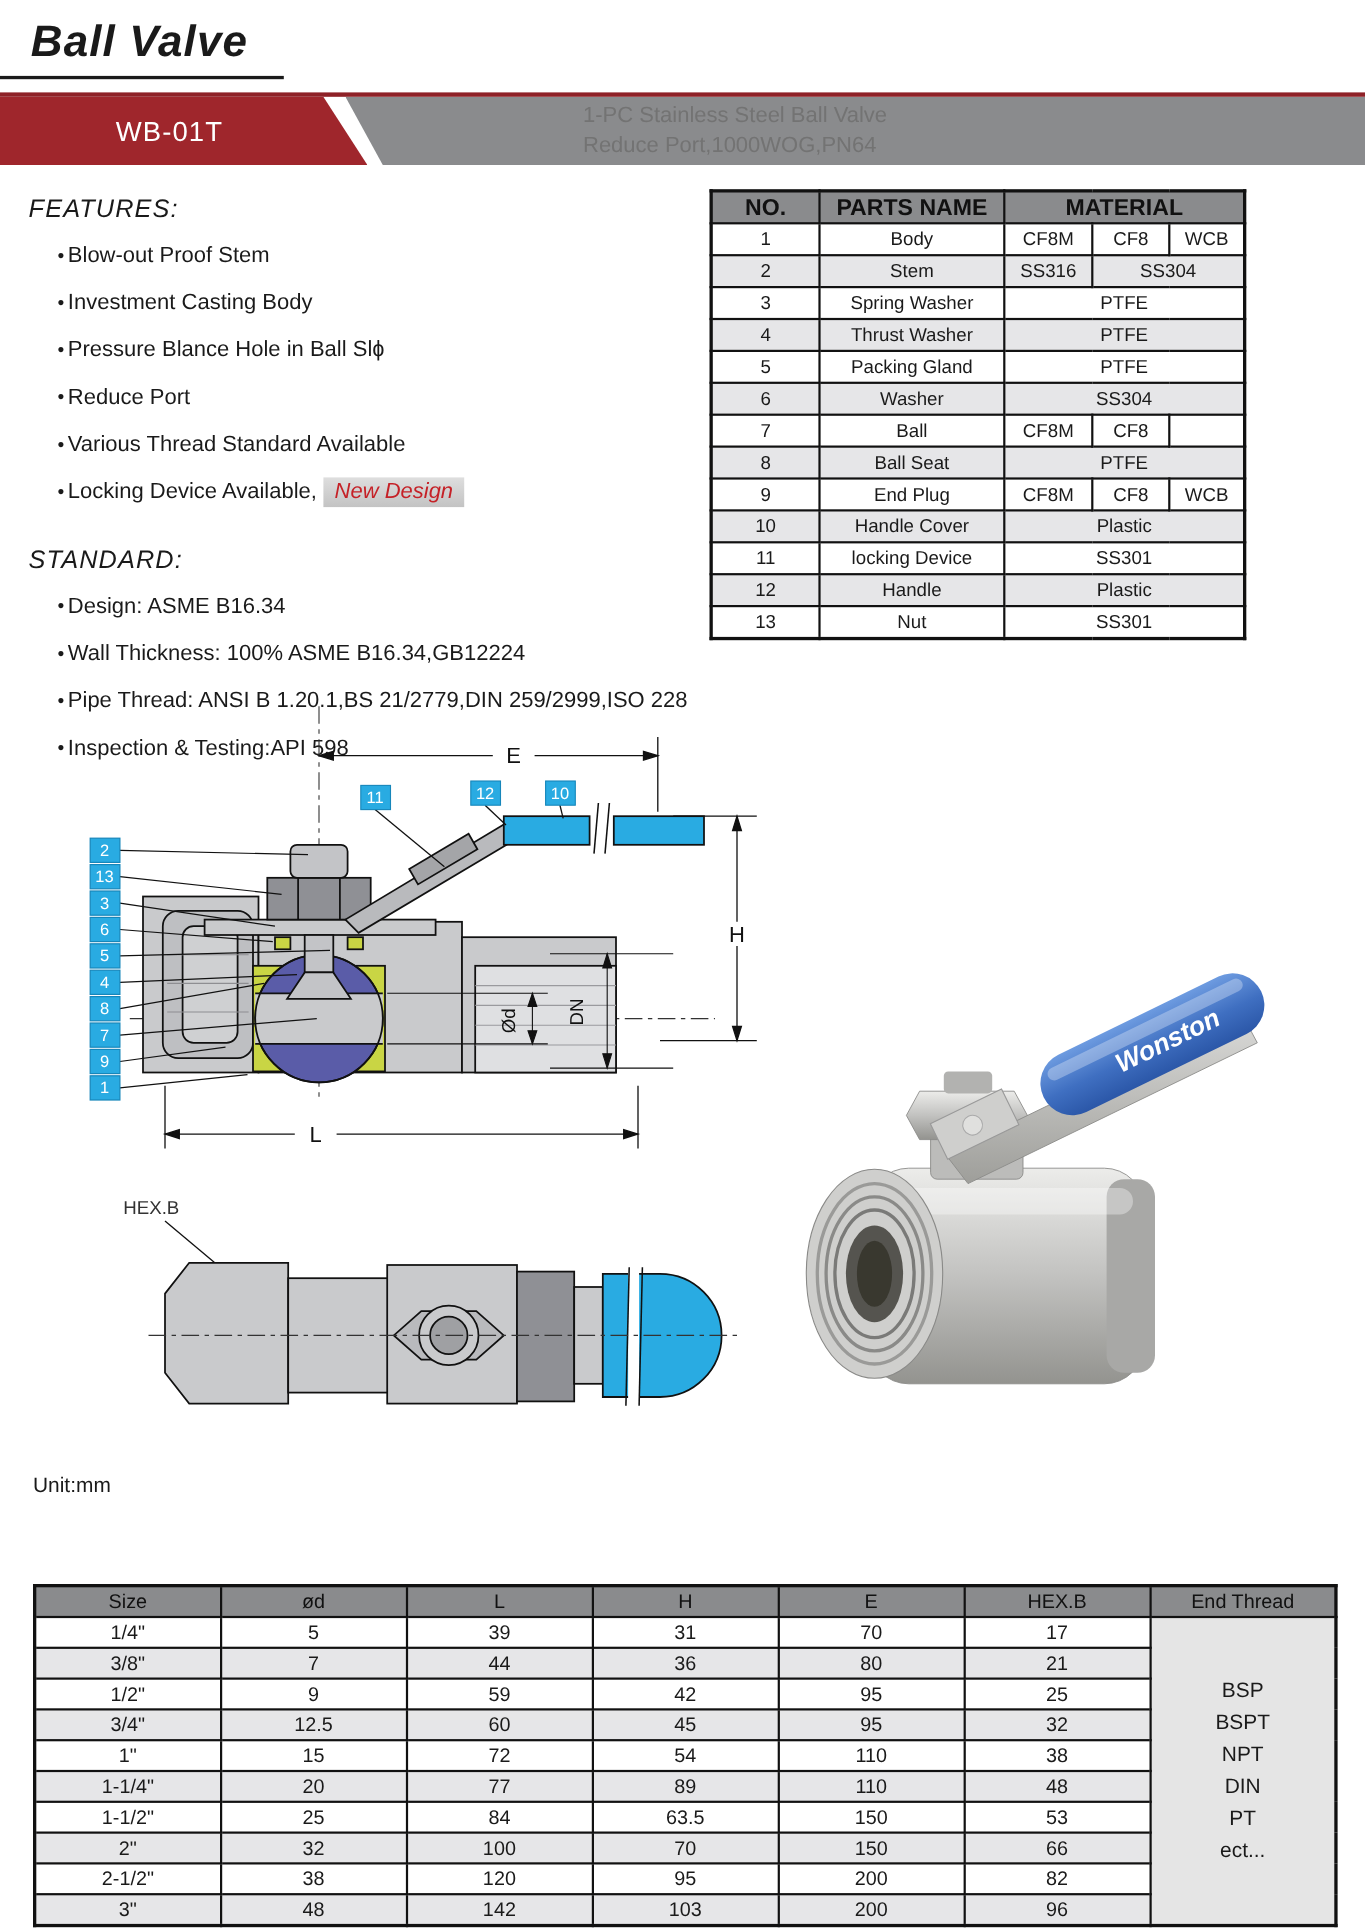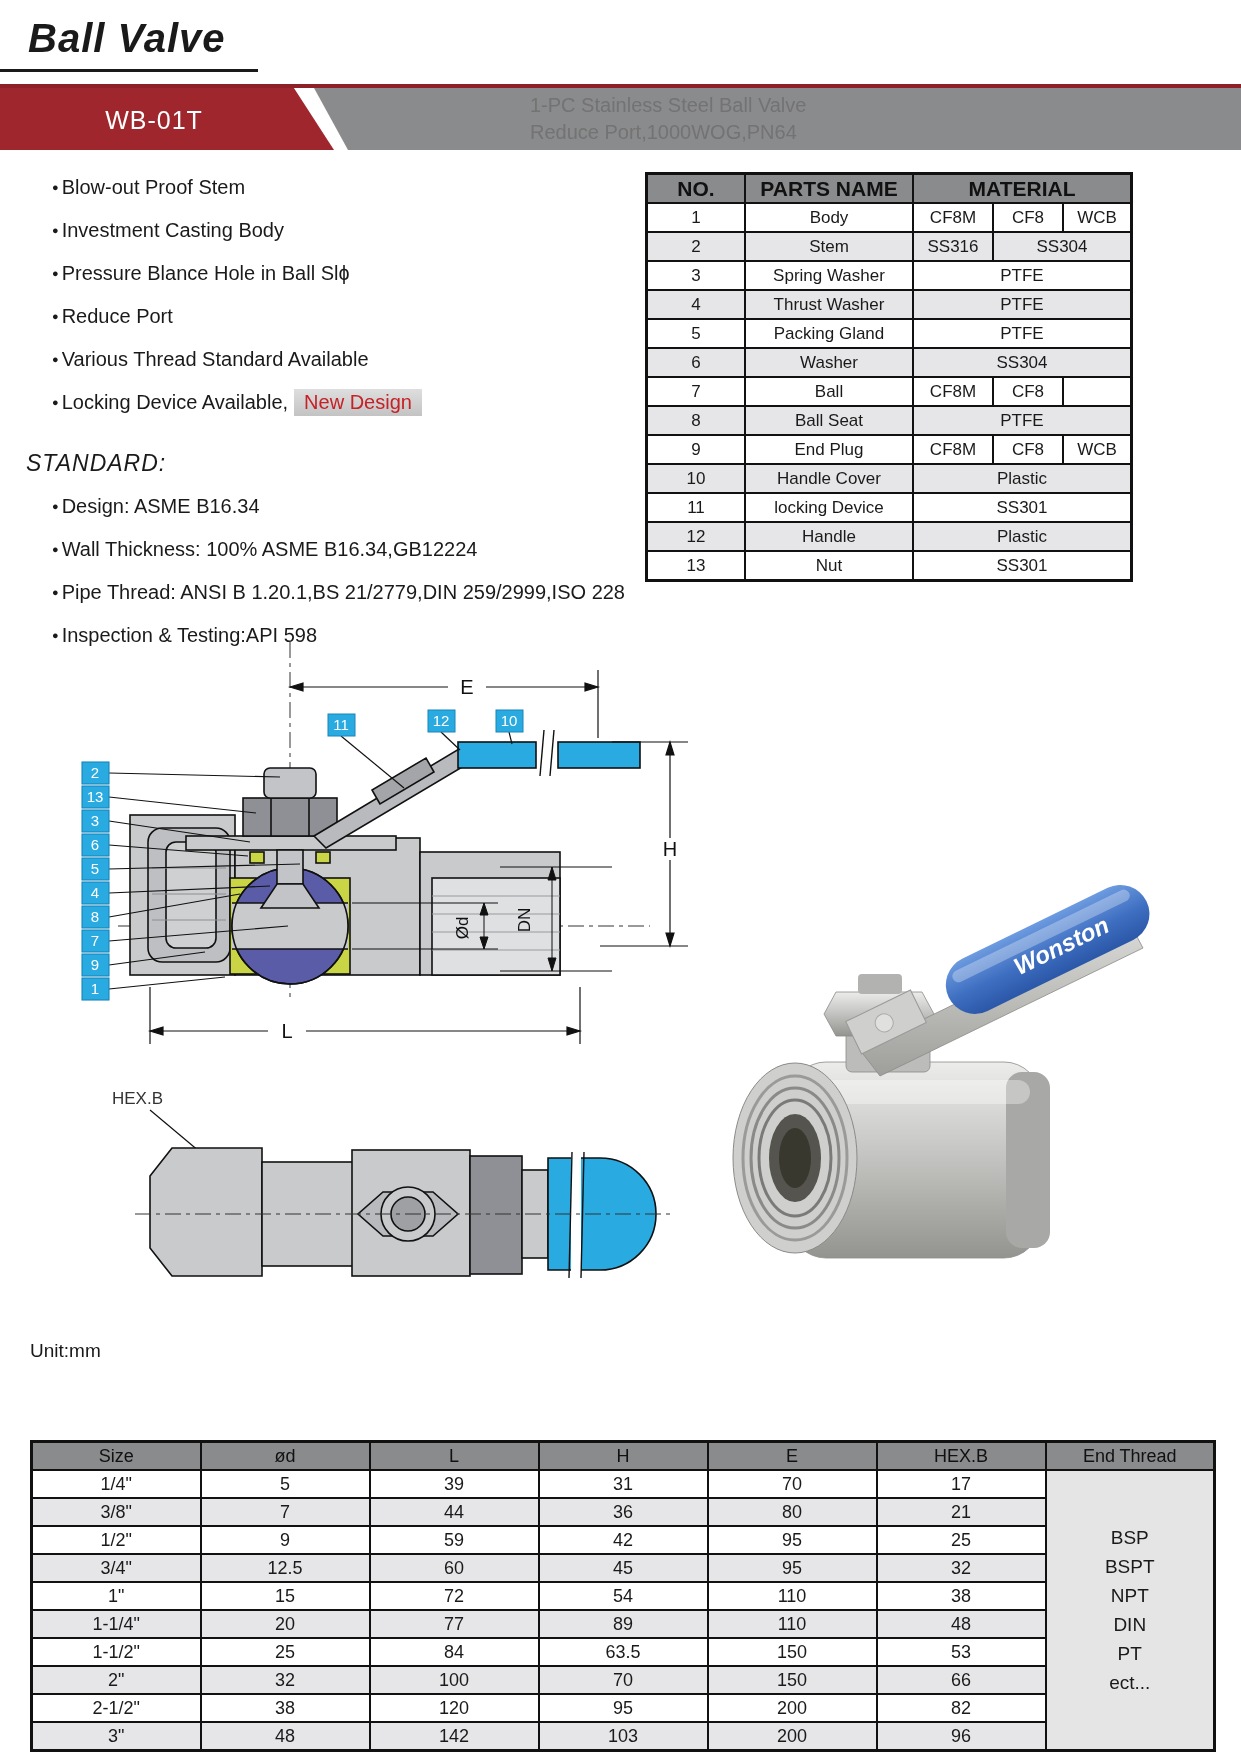"FEATURES:" div.sec-head { html: none -> <div>FEATURES:</div> }
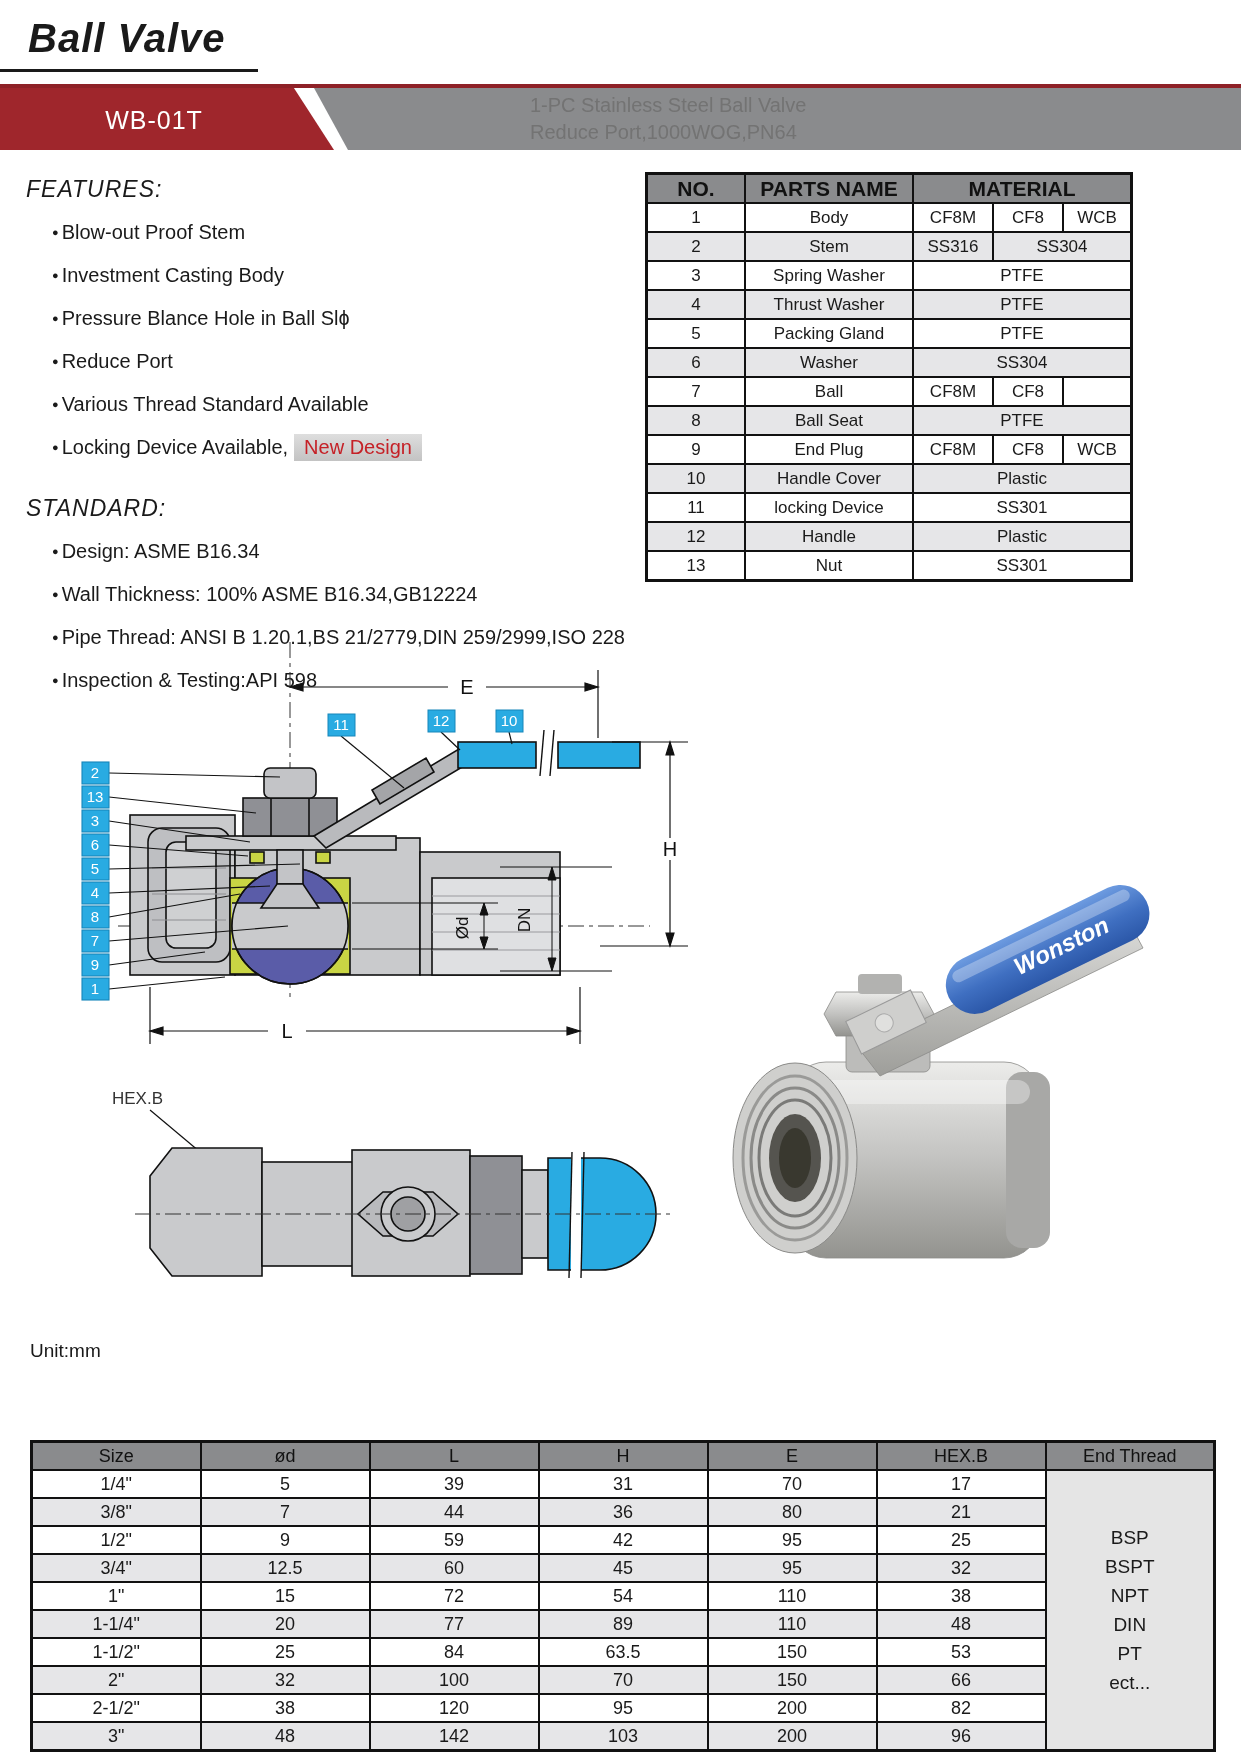"New Design" .hl { font-style: none -> italic }
